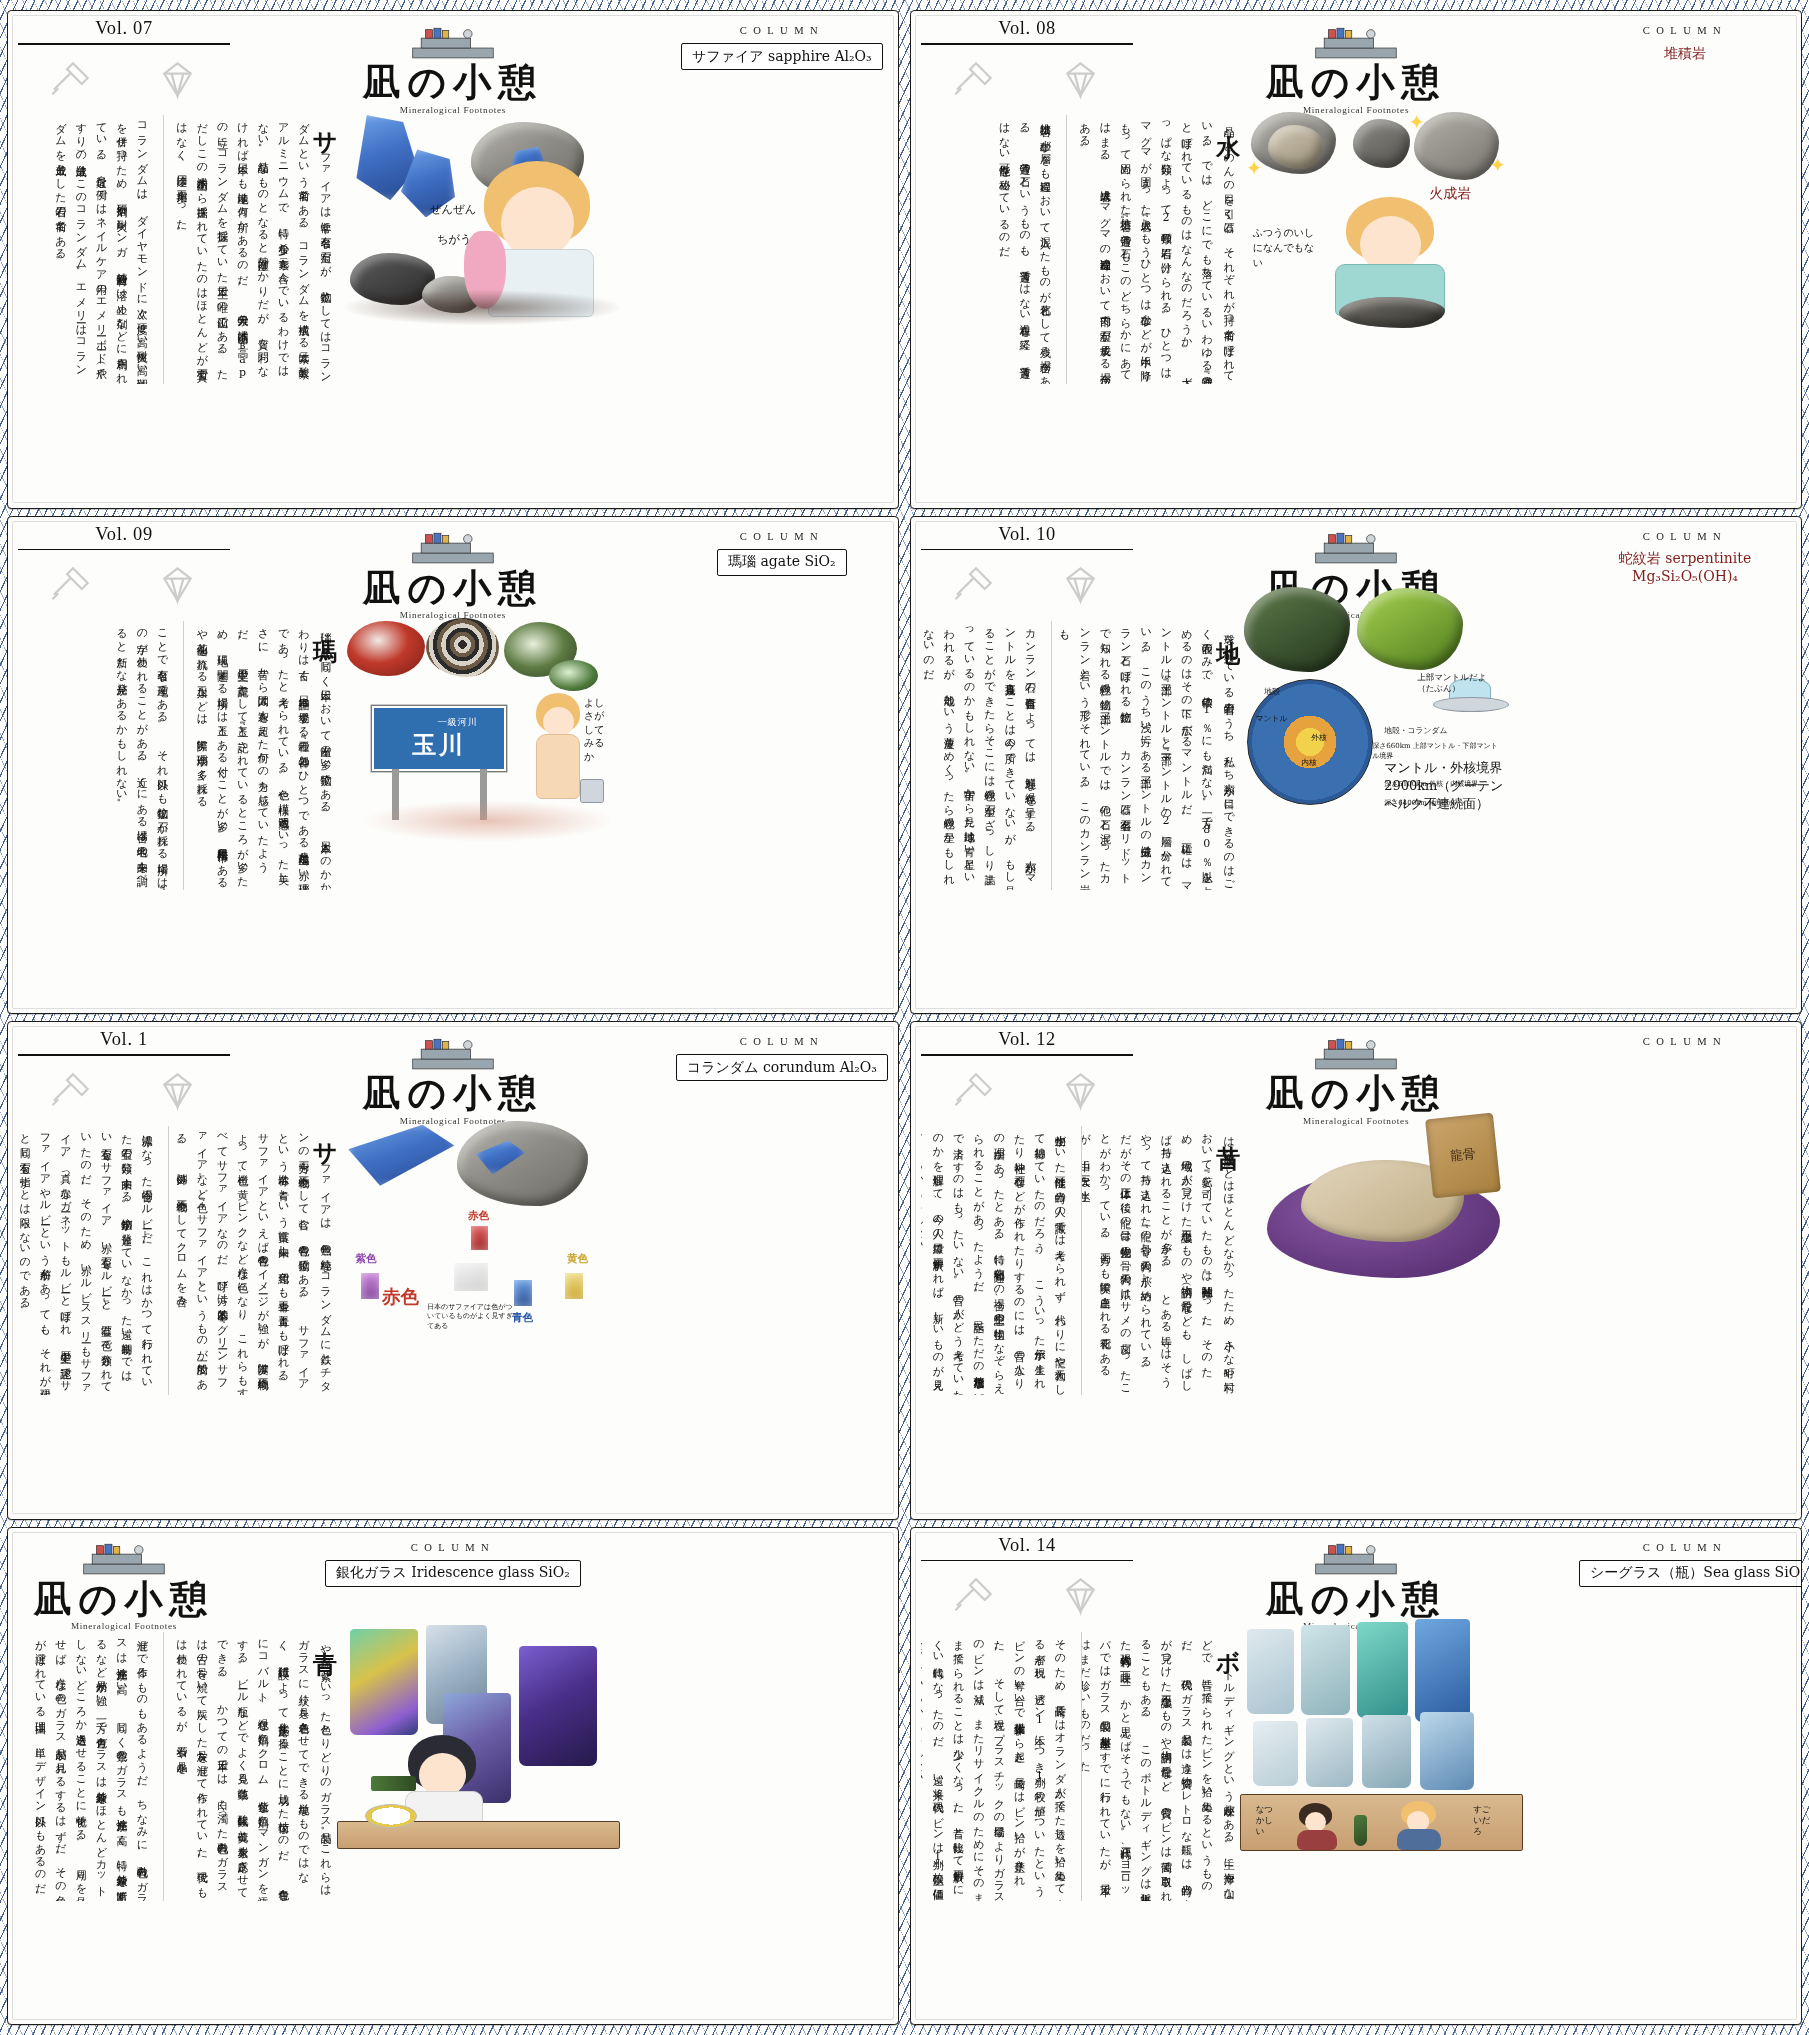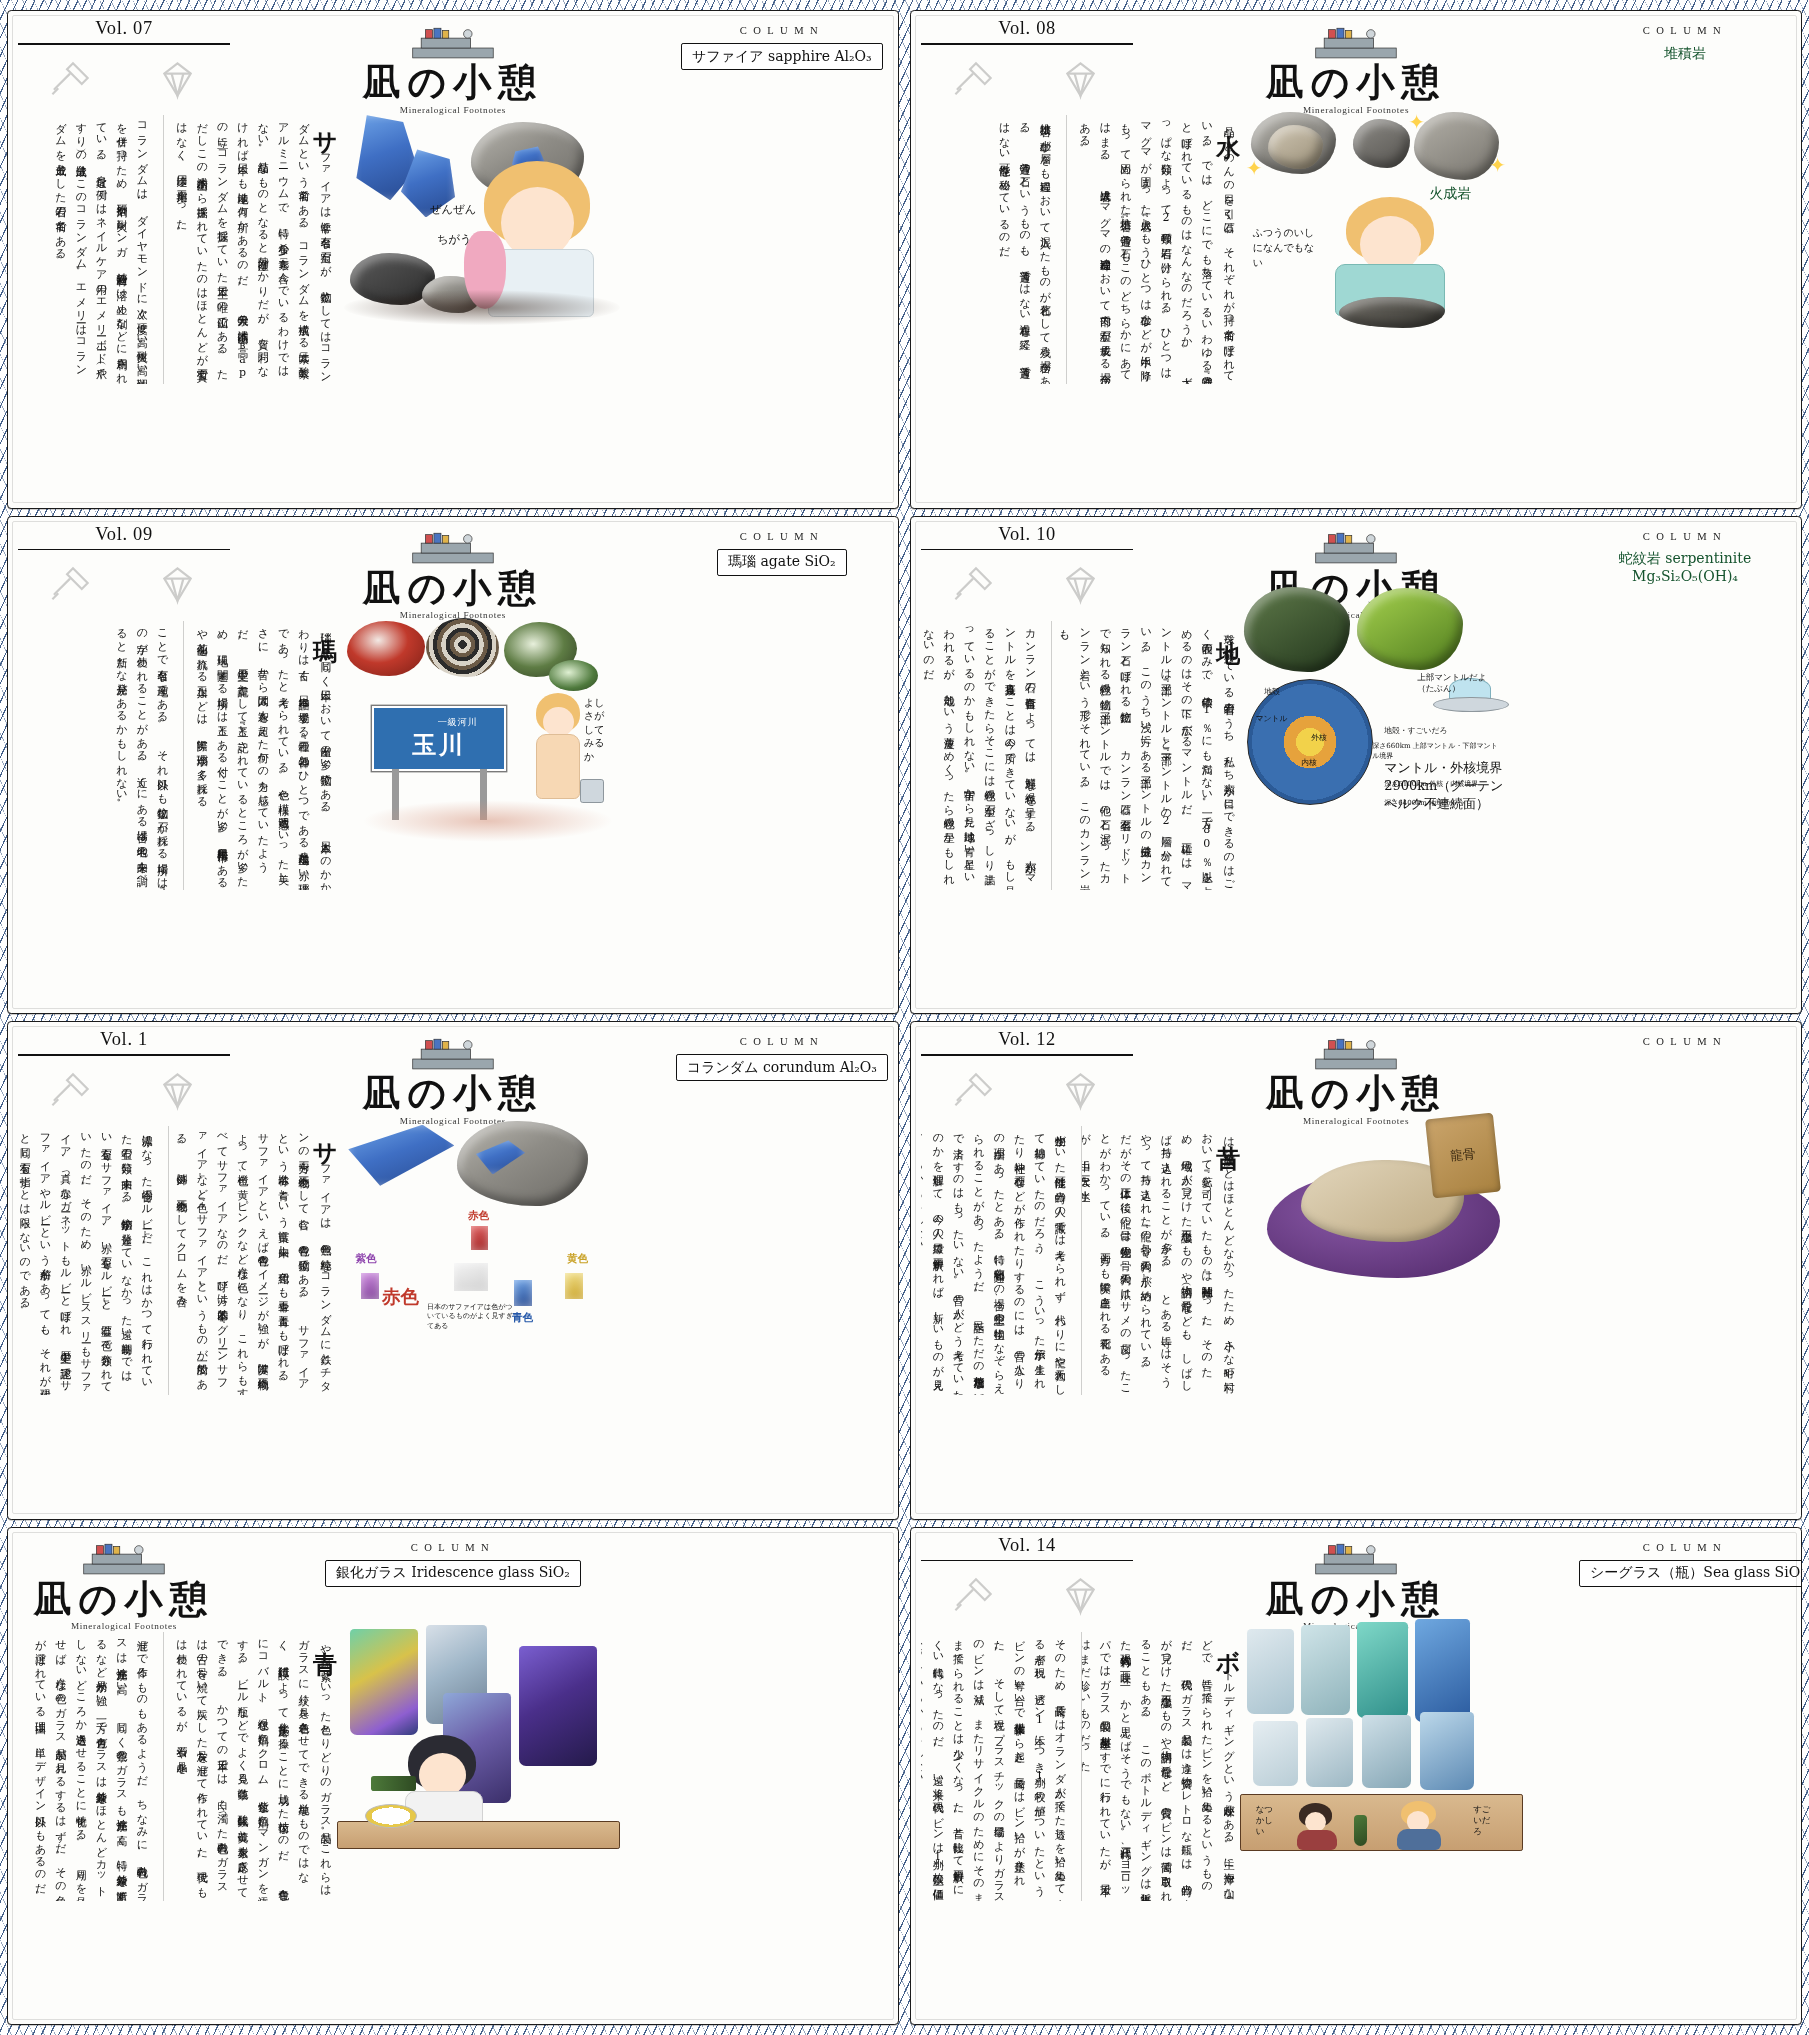"堆積岩" .mineral-plain { color: #14532d -> #7f1d1d }
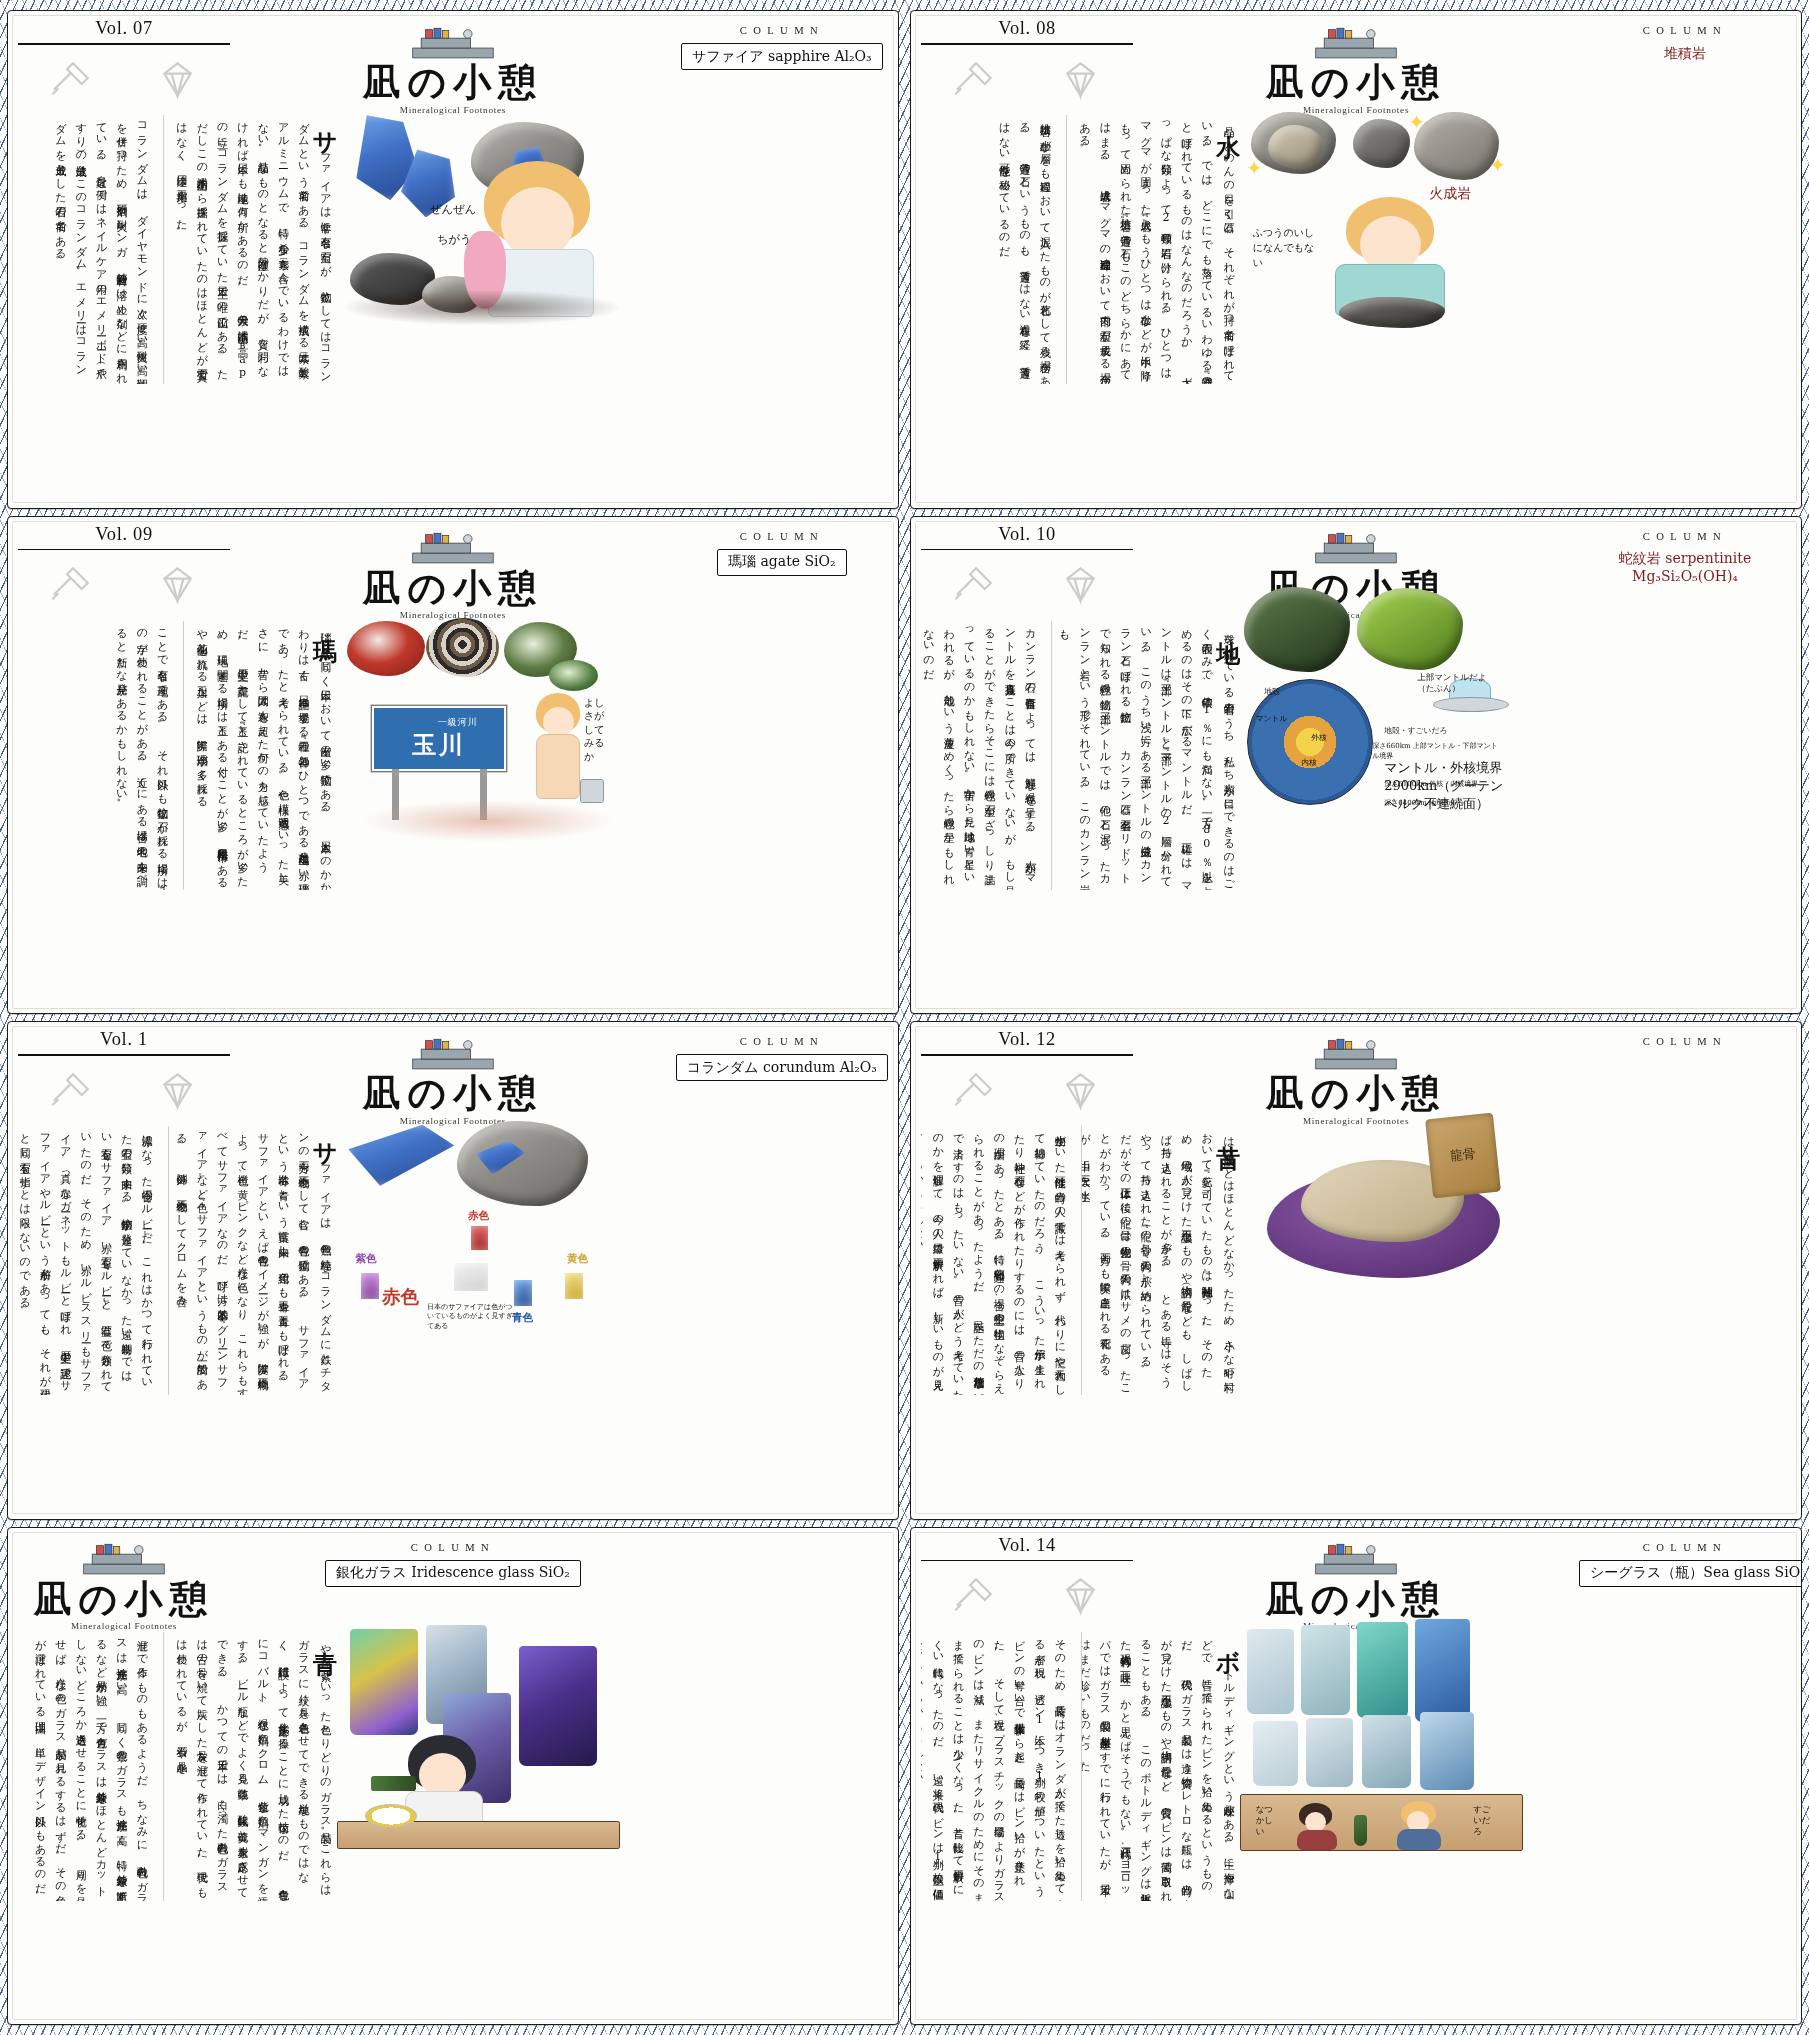"地殻・すごいだろ" div.art-caption { text: すごいだろ -> コランダム }
